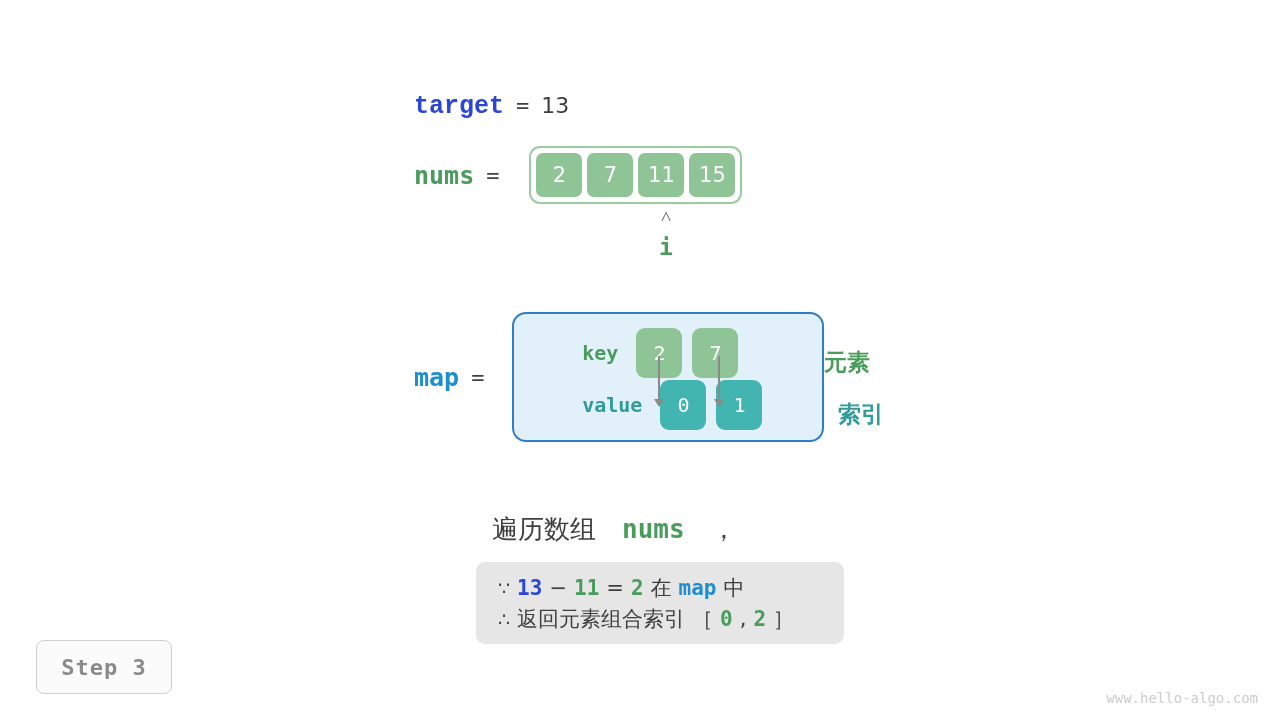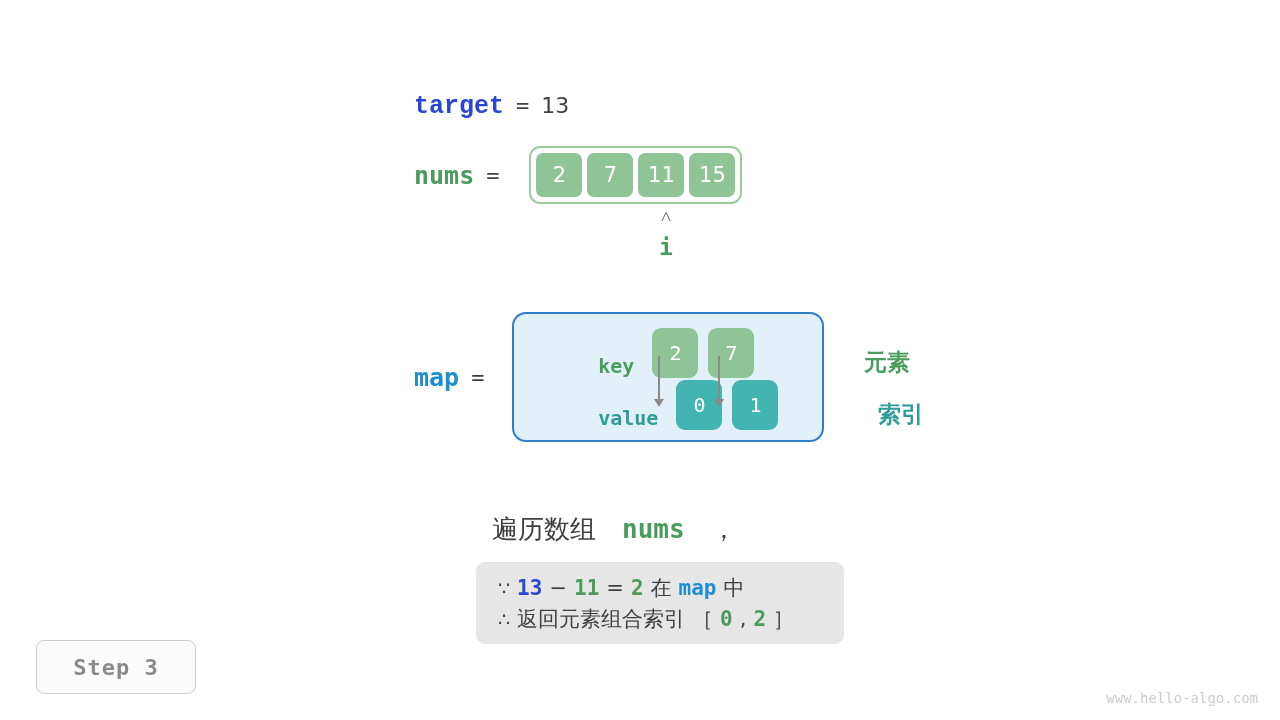"key" .map-rowline { align-items: flex-end -> center; left: 16px -> 0 }
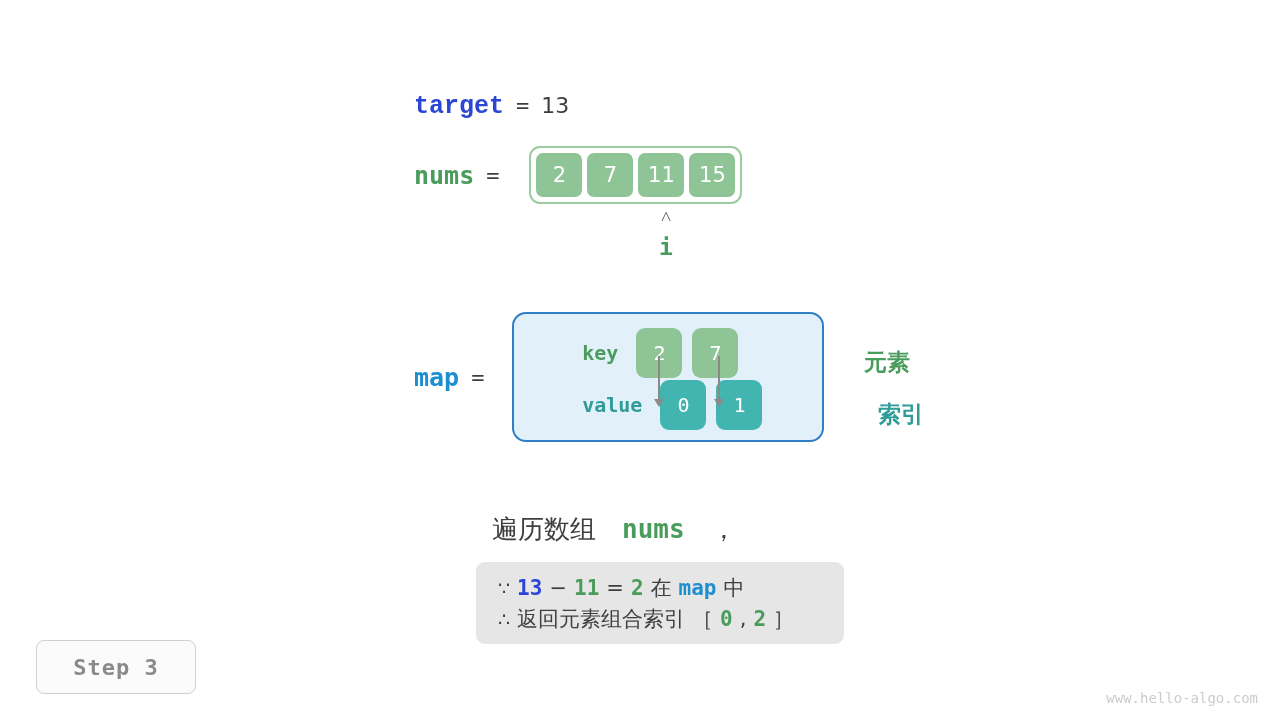"元素" #legend { left: 864px -> 824px }
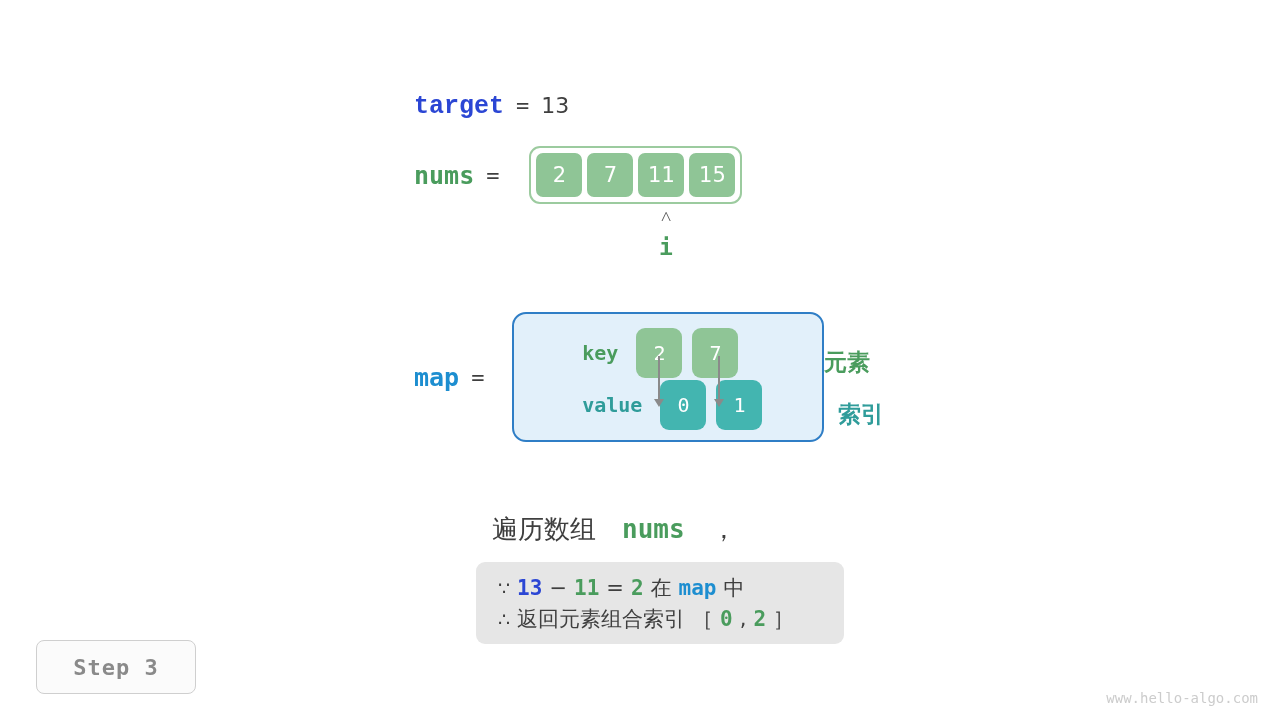"Step 3" #step-badge { width: 160px -> 136px }
